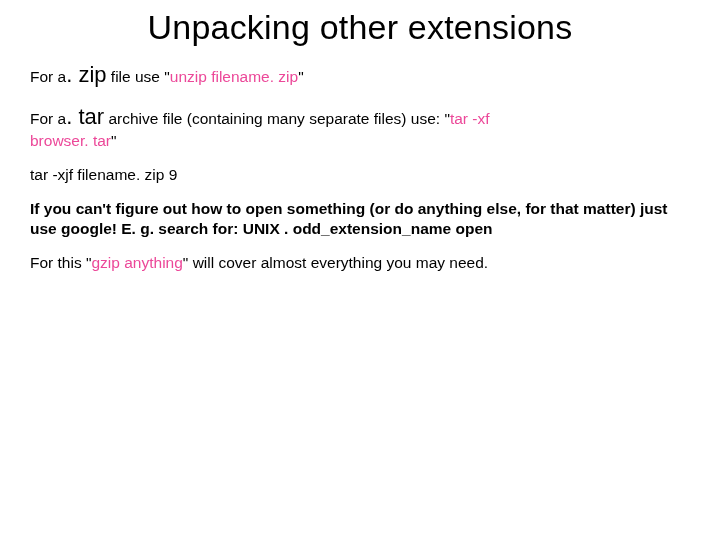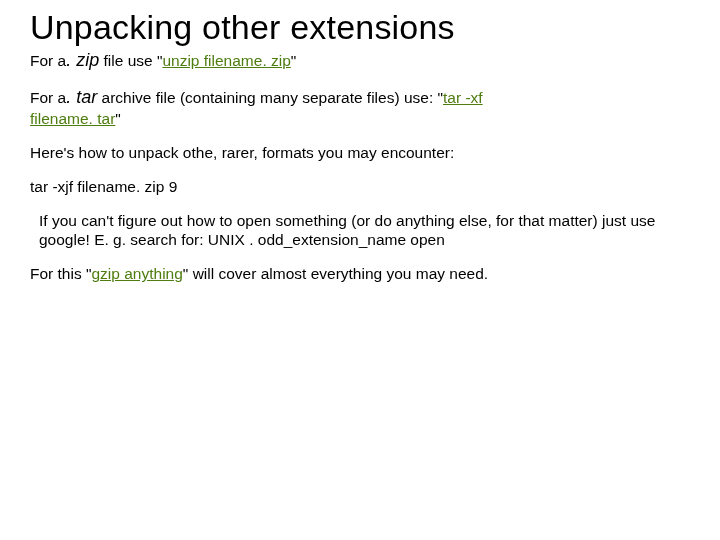"Unpacking other extensions" h1 { margin: 0 0 2px 0 -> 0 0 14px 0; text-align: left -> center }
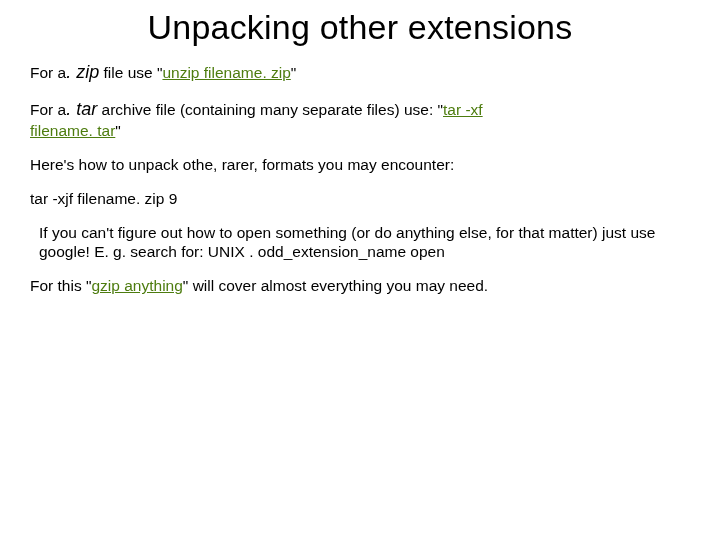". zip" .term-lg { font-size: 18px -> 22px; font-style: italic -> none }
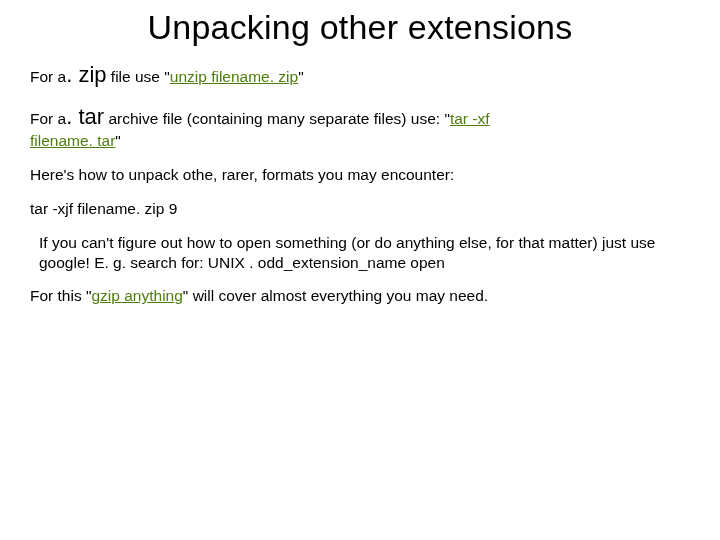"unzip filename. zip" .red { color: #4d7c0f -> #ec4899; text-decoration: underline -> none }
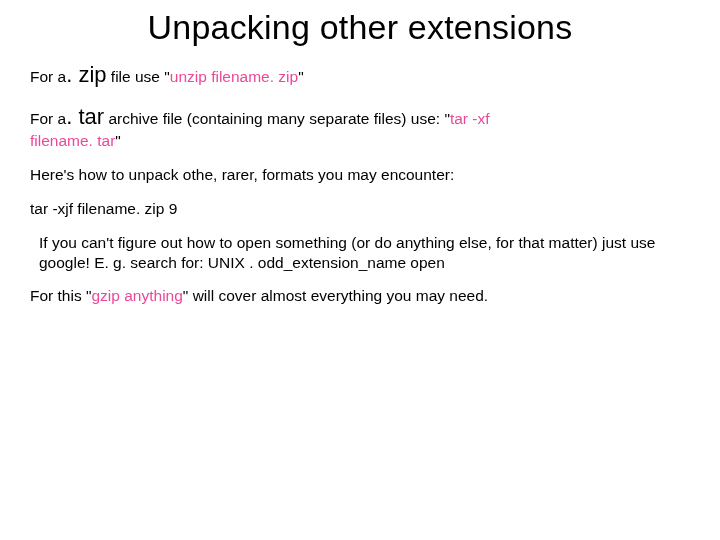"filename. tar" span.red { text: filename -> browser }
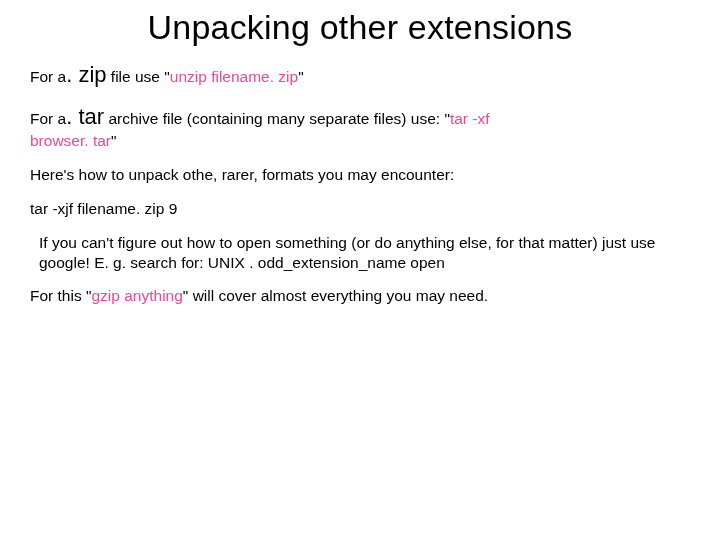"Here's how to unpack othe," p { html: <p>Here's how to unpack othe, rarer, formats you may encounter:</p> -> none }
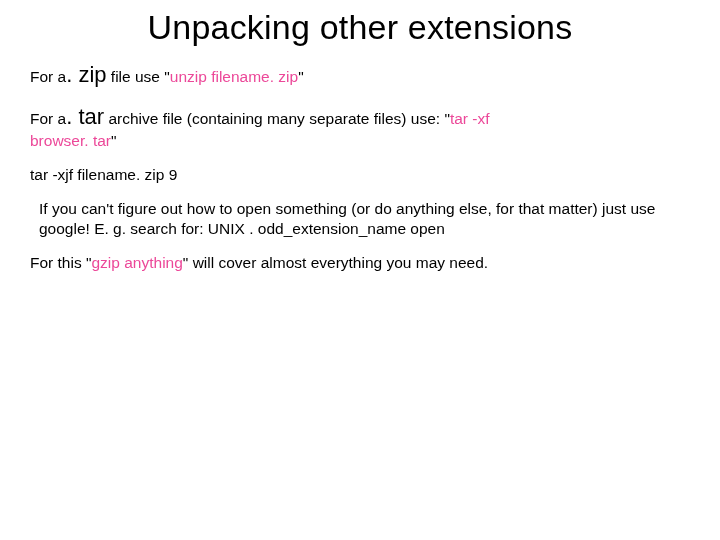"If you can't figure out" .bold { font-weight: 400 -> 700; margin-left: 9px -> none }
